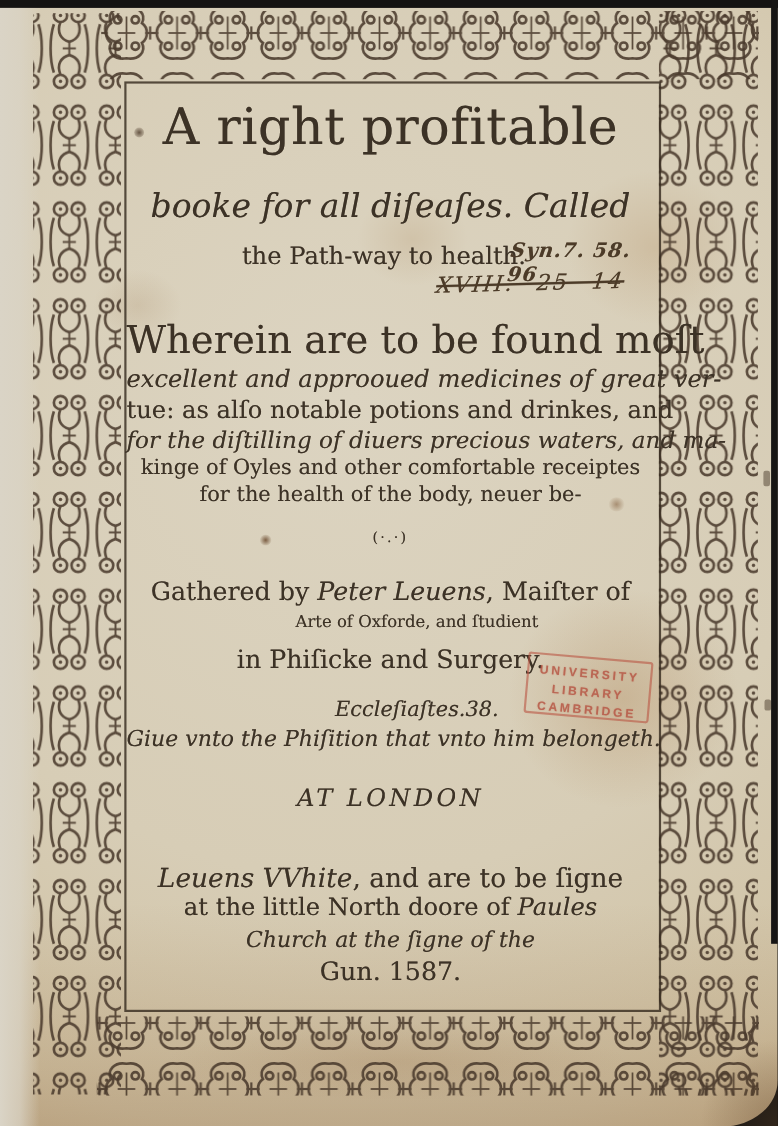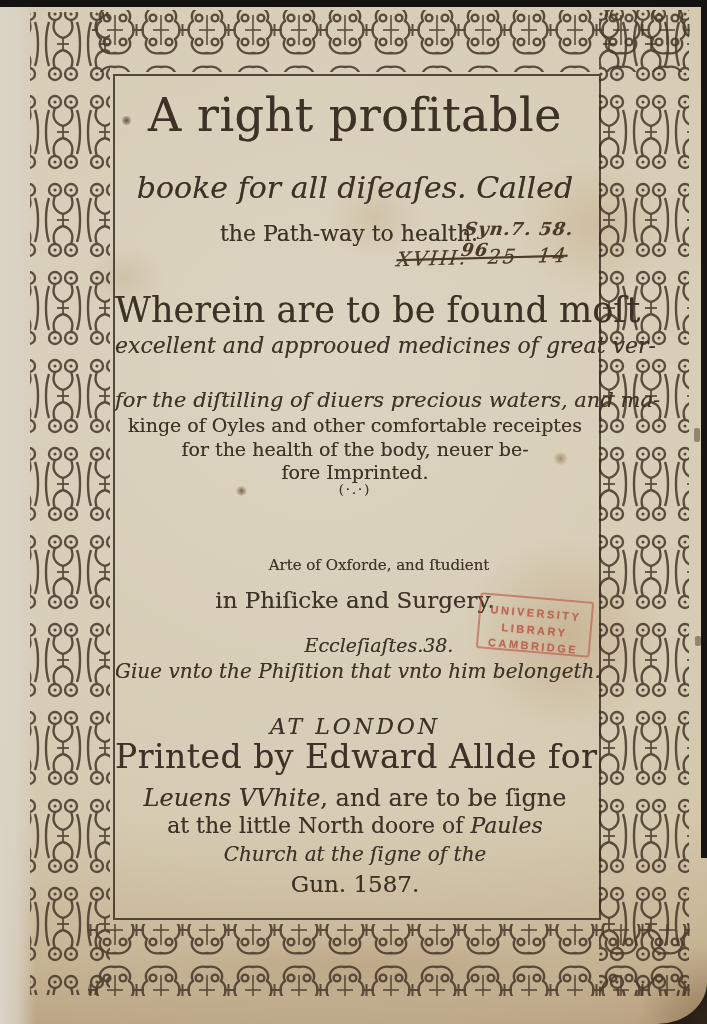"tue: as alſo notable potions" div.line { html: none -> <div>tue: as alſo notable potions and drinkes, and</div> }
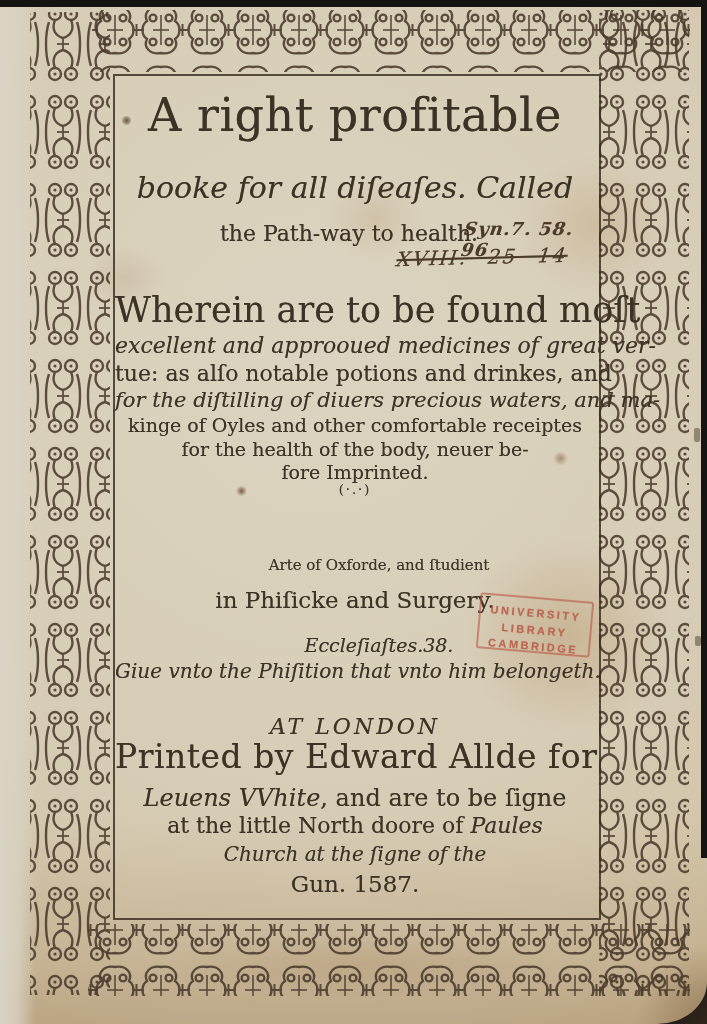"fore Imprinted." div.line { html: <div>fore Imprinted.</div> -> none }
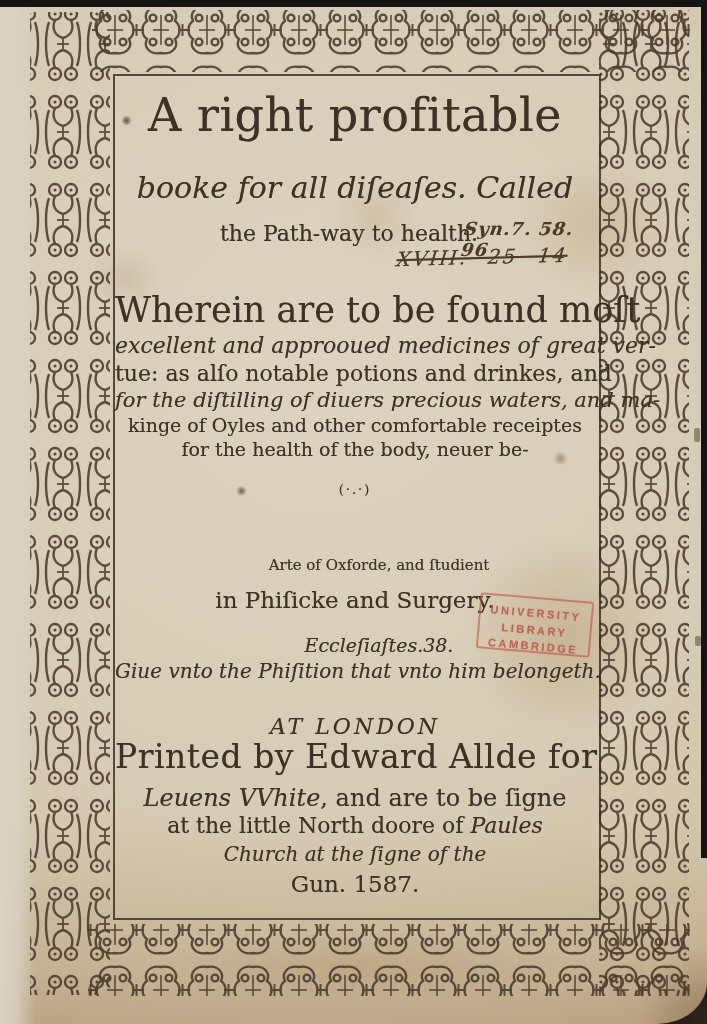"Gathered by Peter Leuens, Maiſter" div.line { html: none -> <div><span>Gathered by </span><span>Peter Leuens</span><span>, Maiſter of</span></div> }
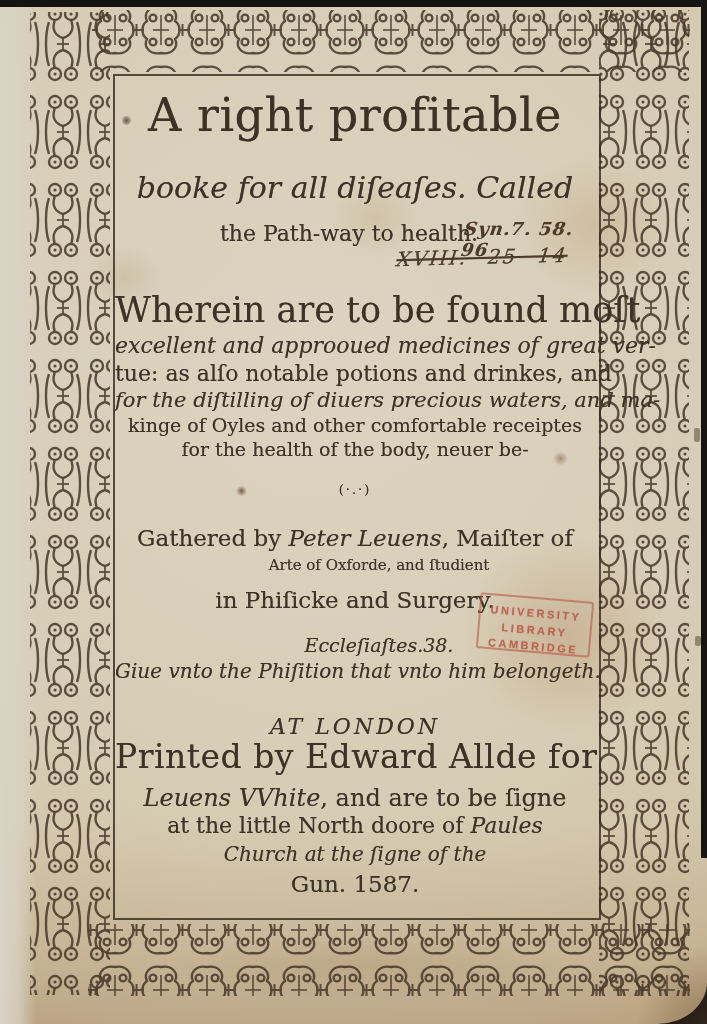"Printed by Edward Allde for" div.line { html: <div>Printed by Edward Allde for</div> -> none }
